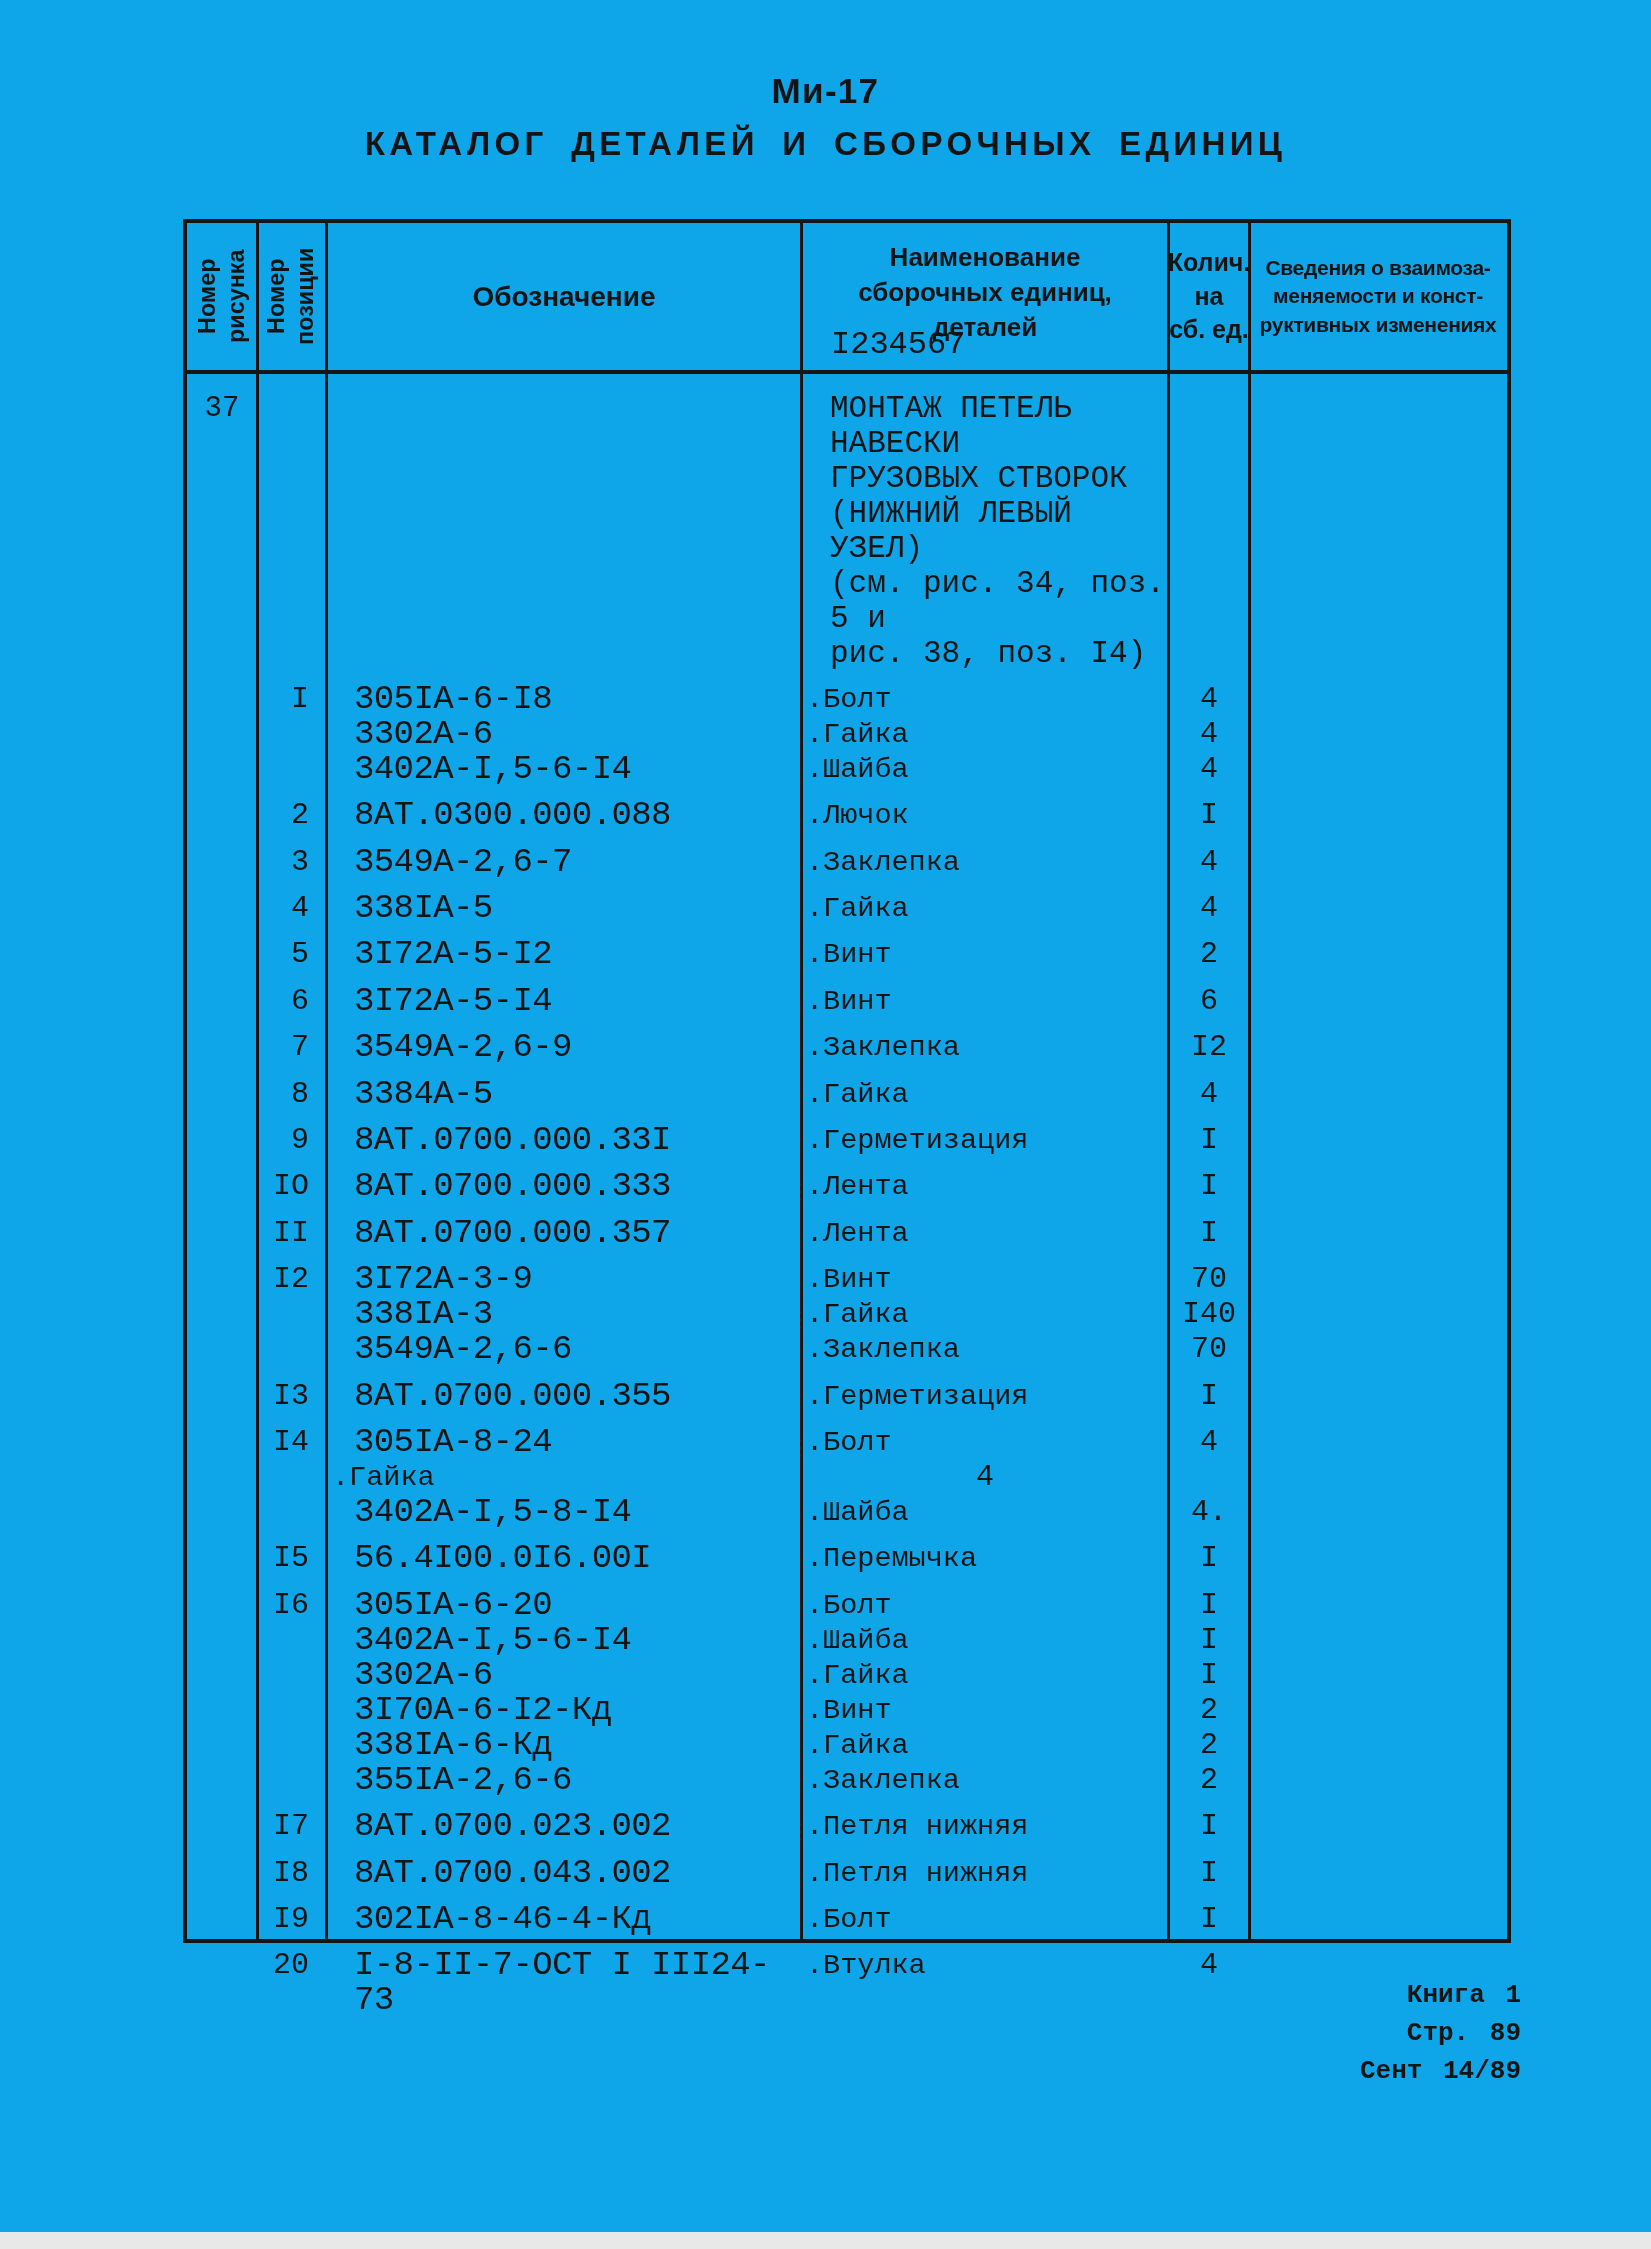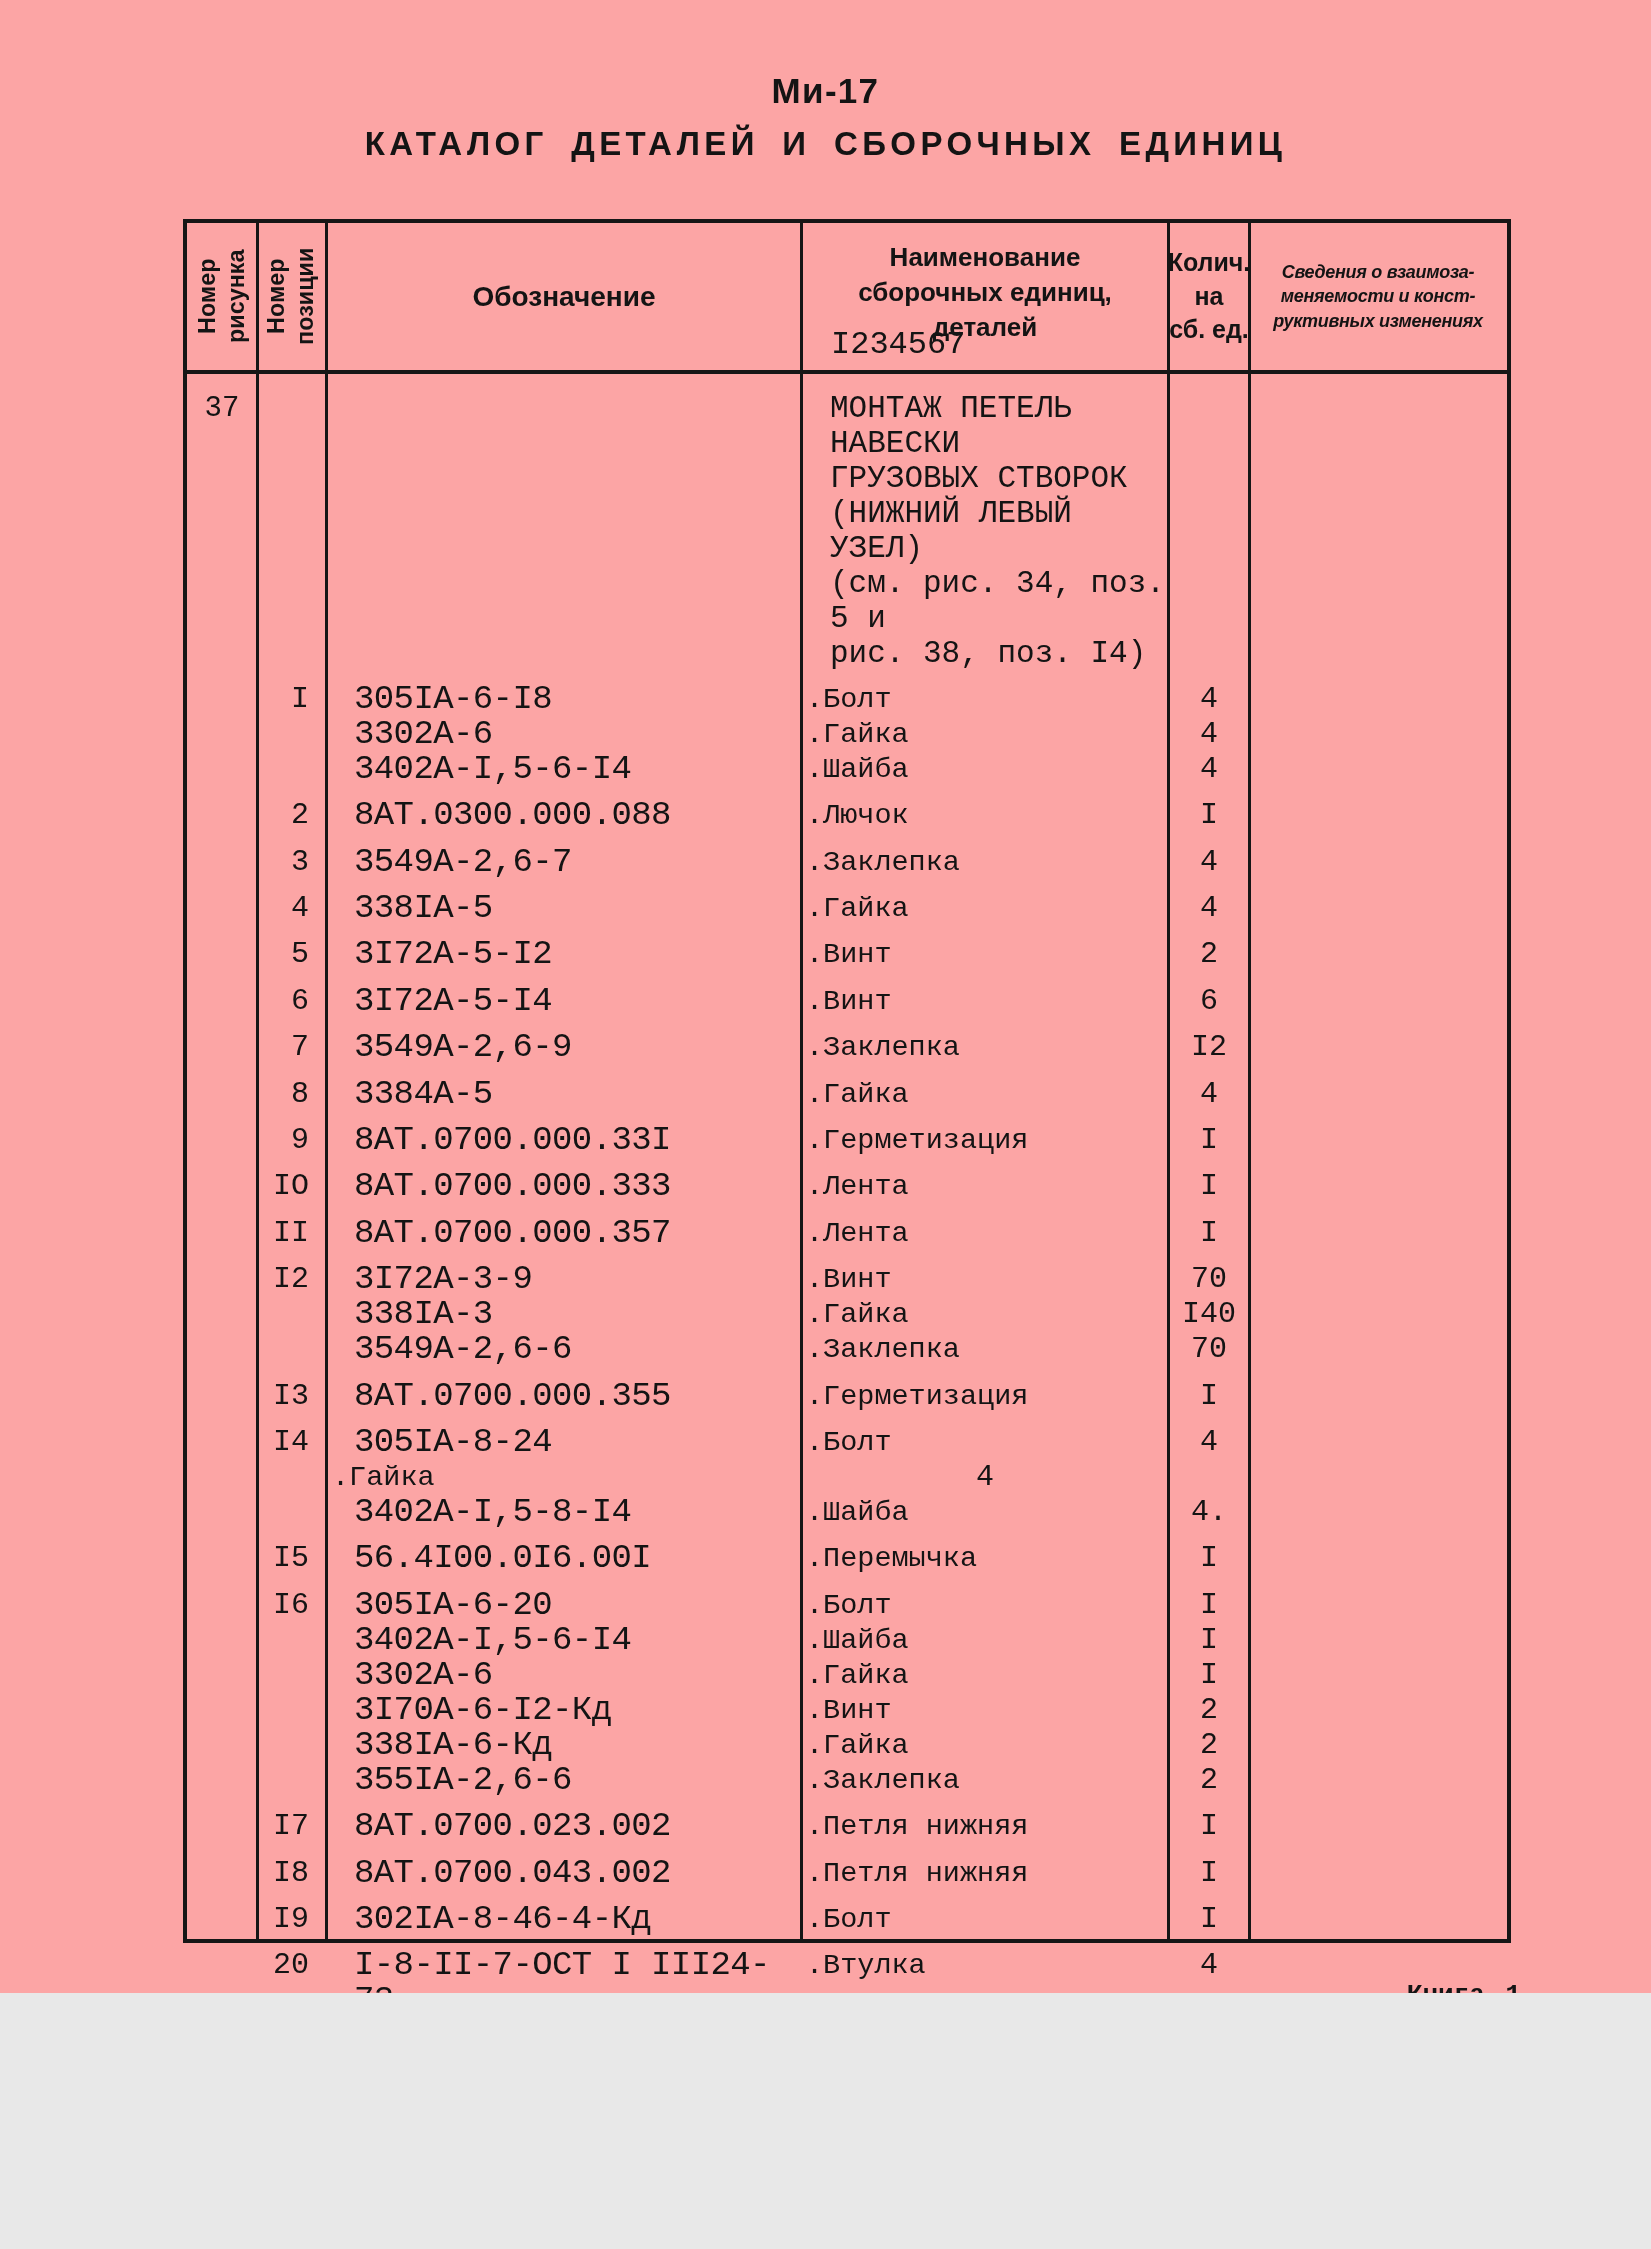"Ми-17" .page { background: #fca5a5 -> #0ea5e9; height: 1993px -> 2232px }
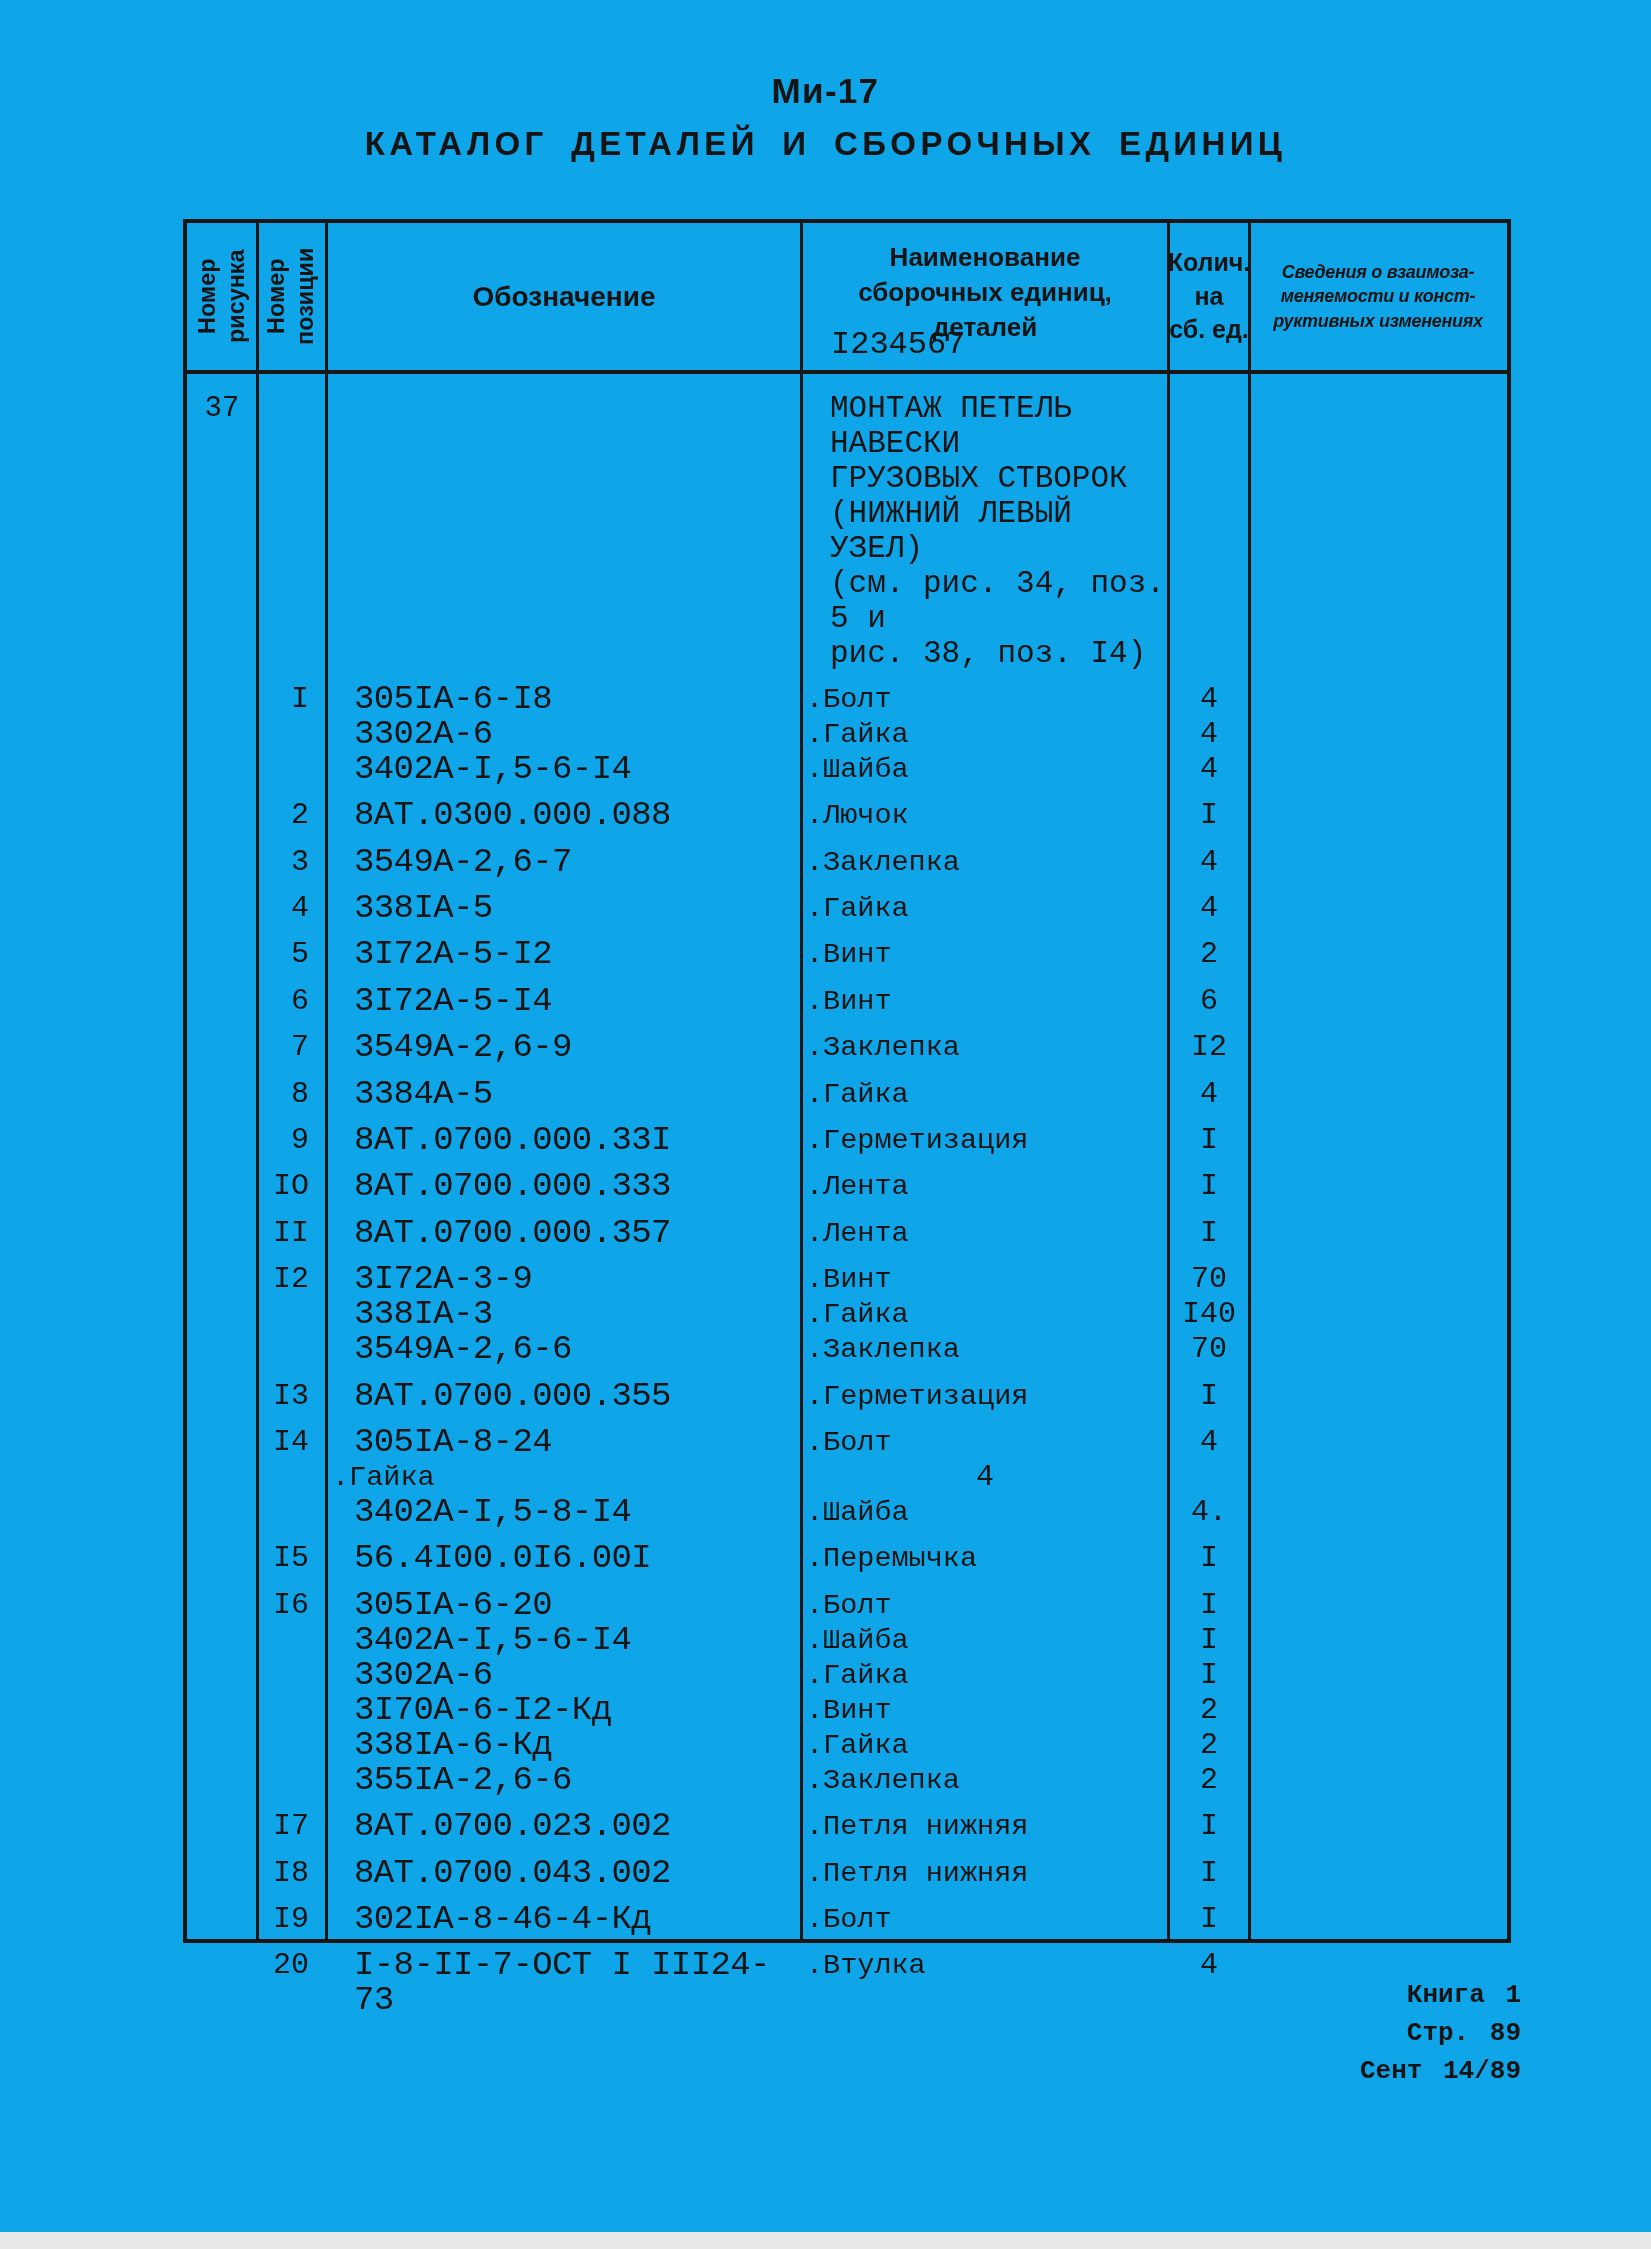"Сведения о взаимоза-" .hcell.info { font-size: 18px -> 21px; font-style: italic -> none }
